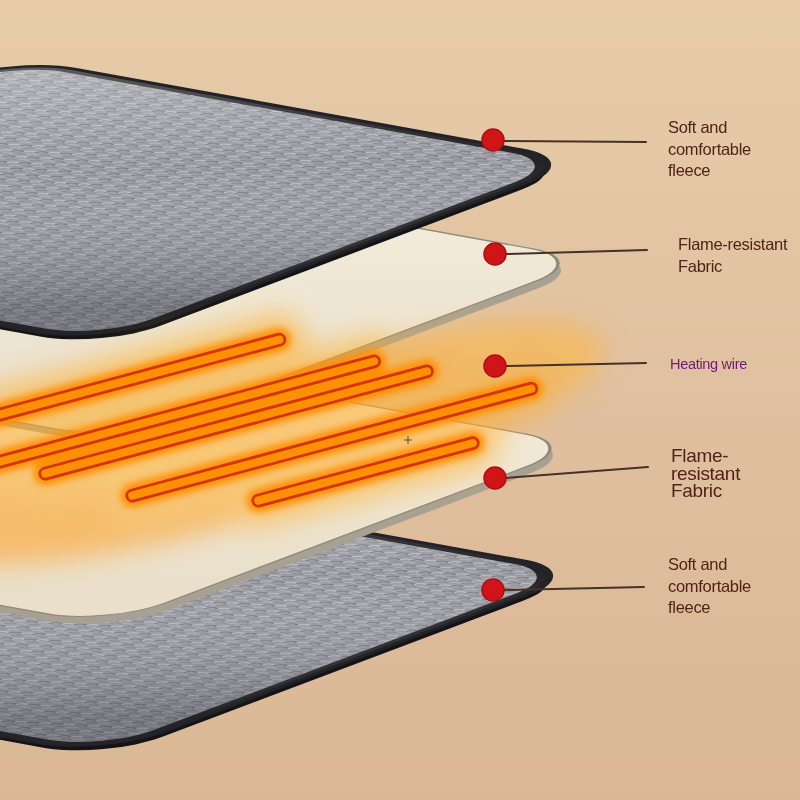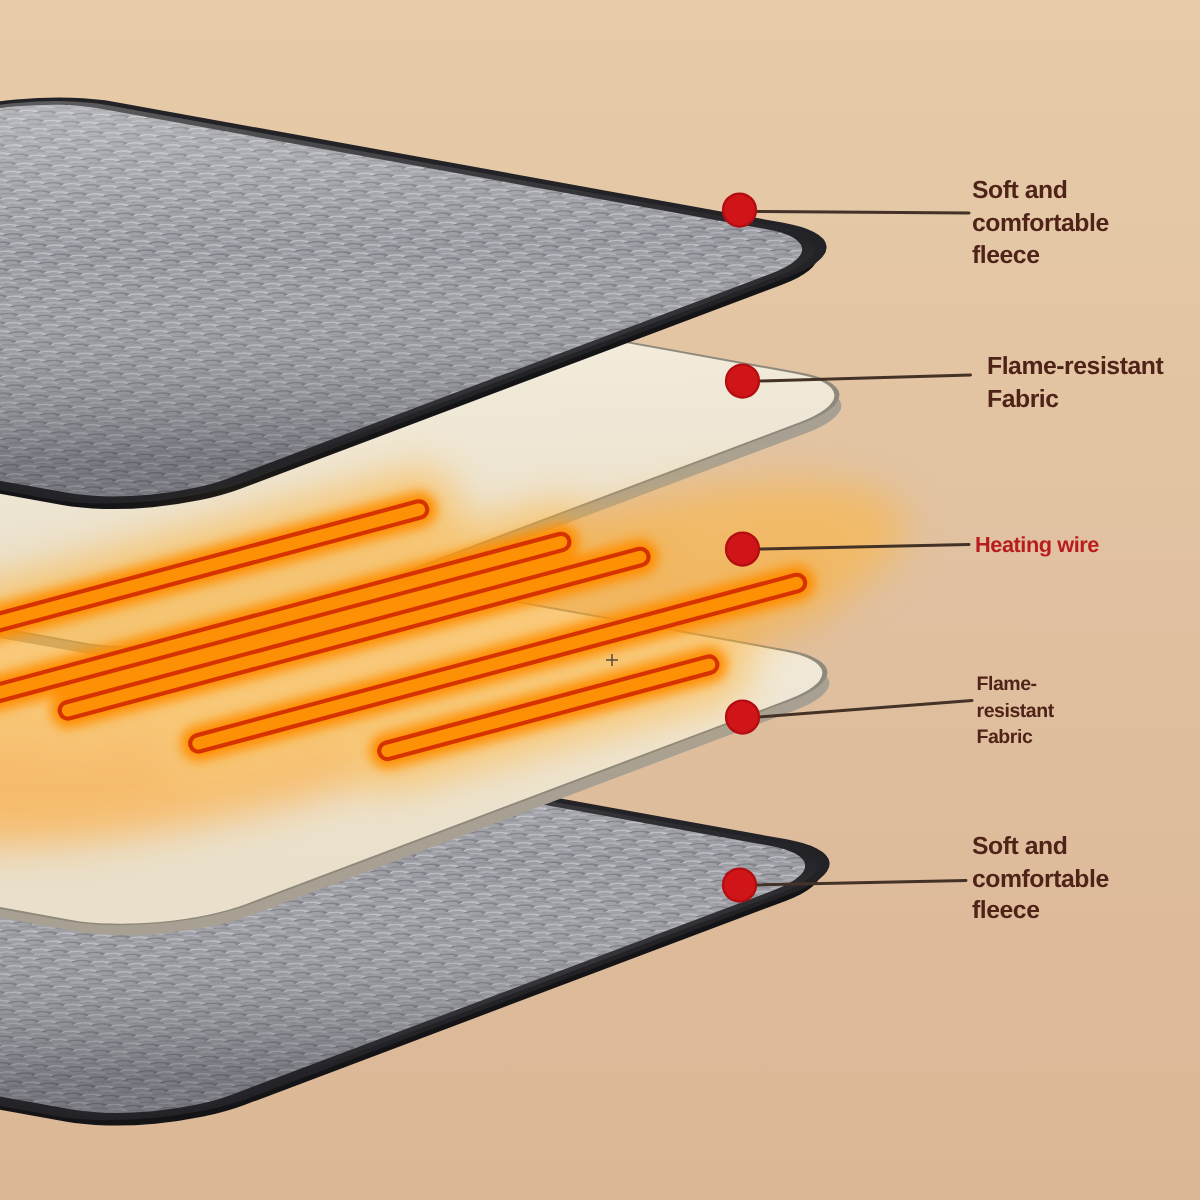"Soft and" .callout { font-weight: bold -> normal; margin-left: none -> 20px }
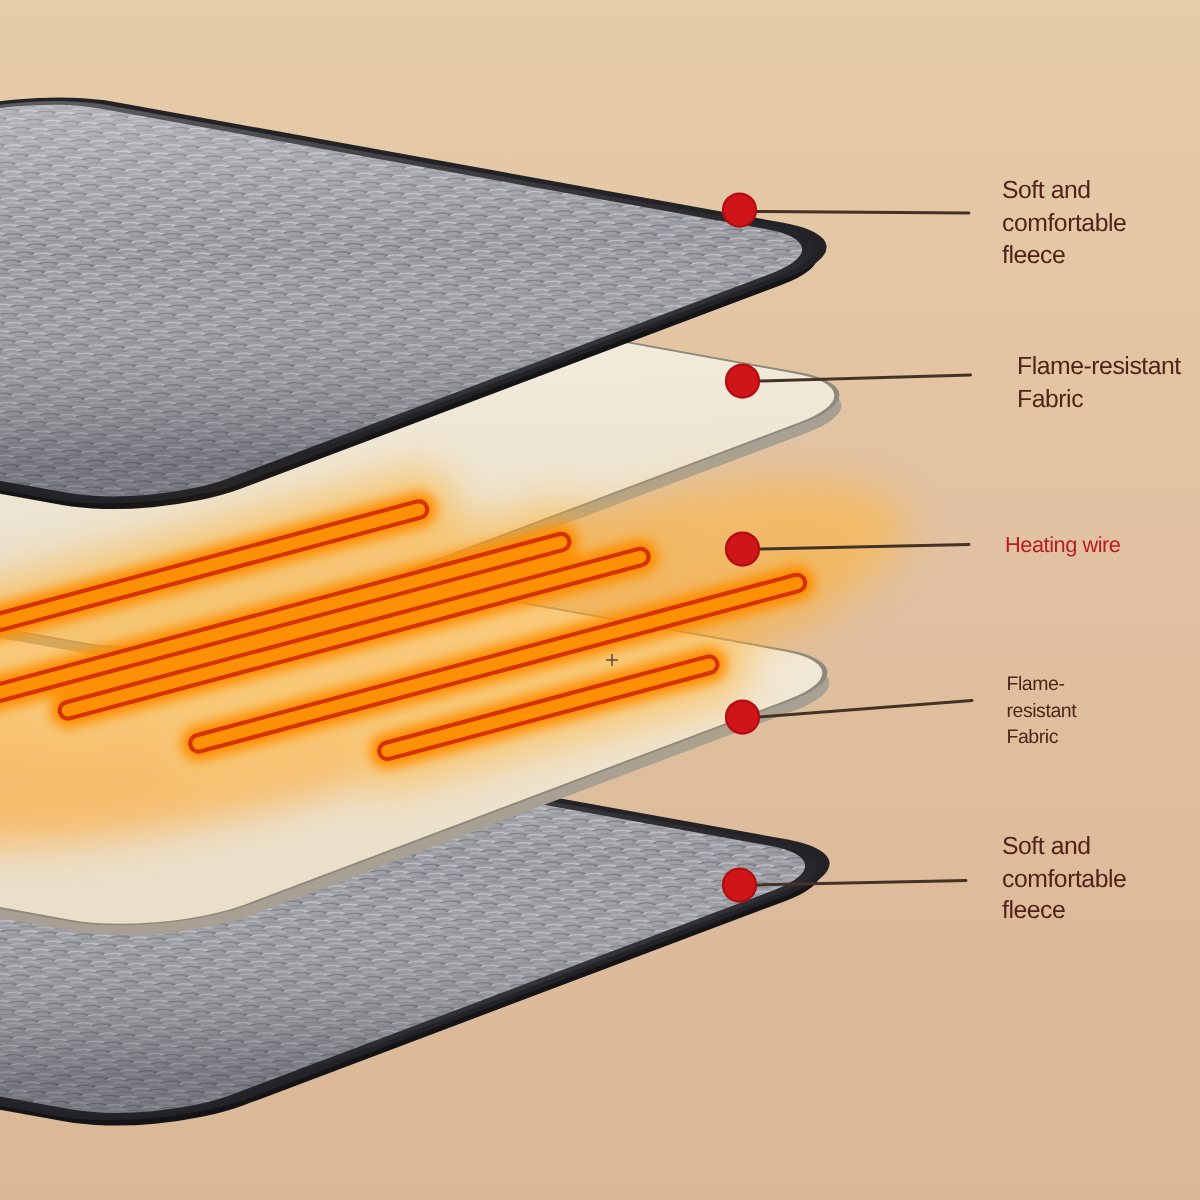"Heating wire" .callout.small { color: #b91c1c -> #701a75 }
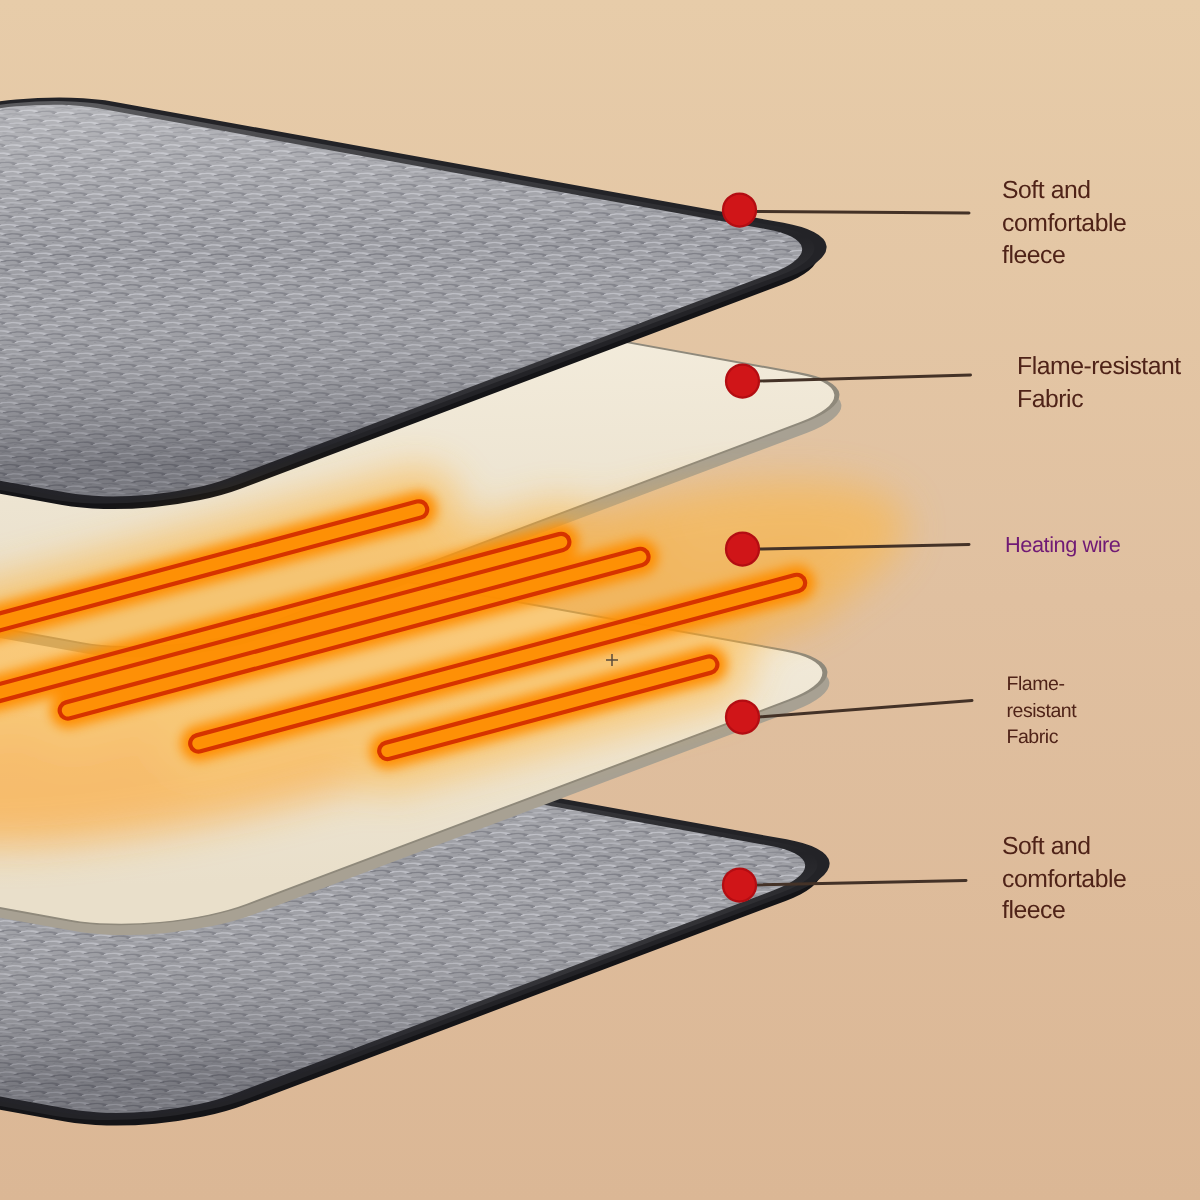"Flame-" .callout.mid { font-size: 13px -> 19px }
